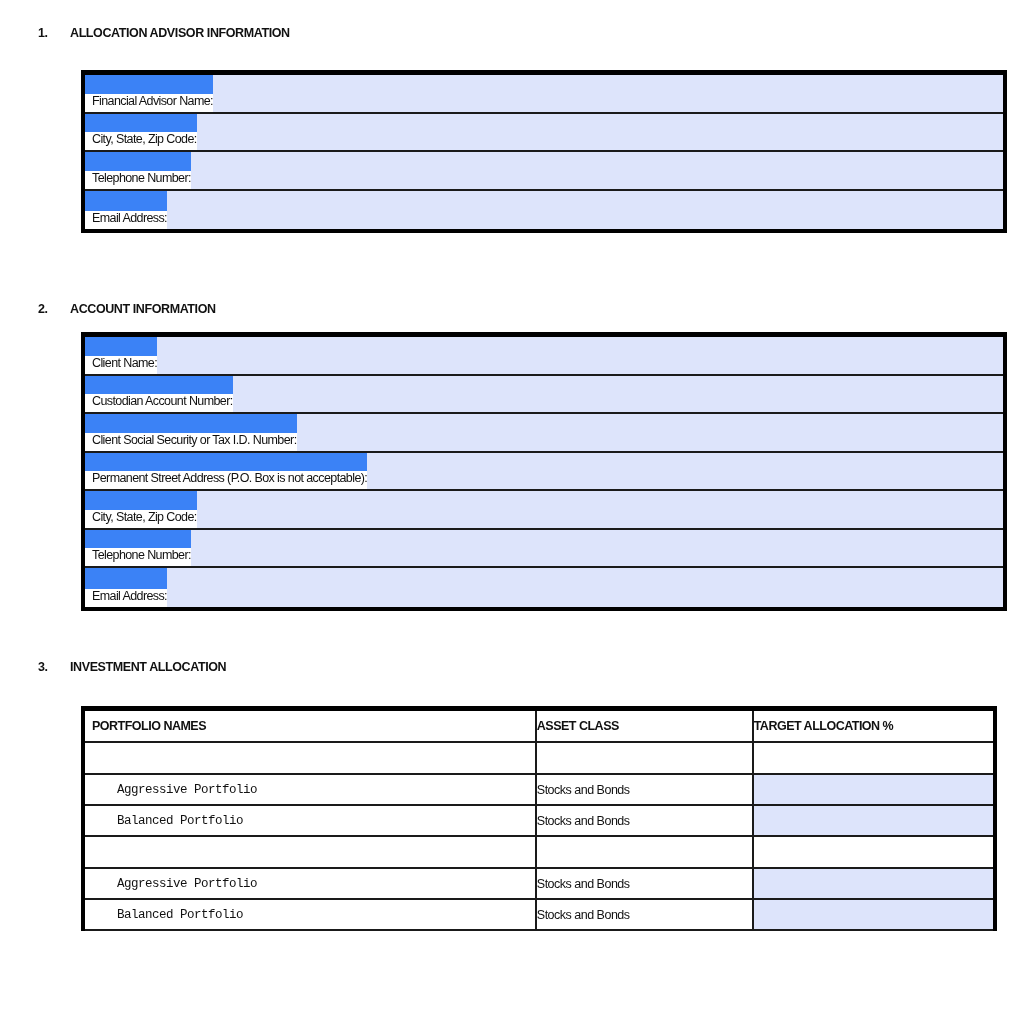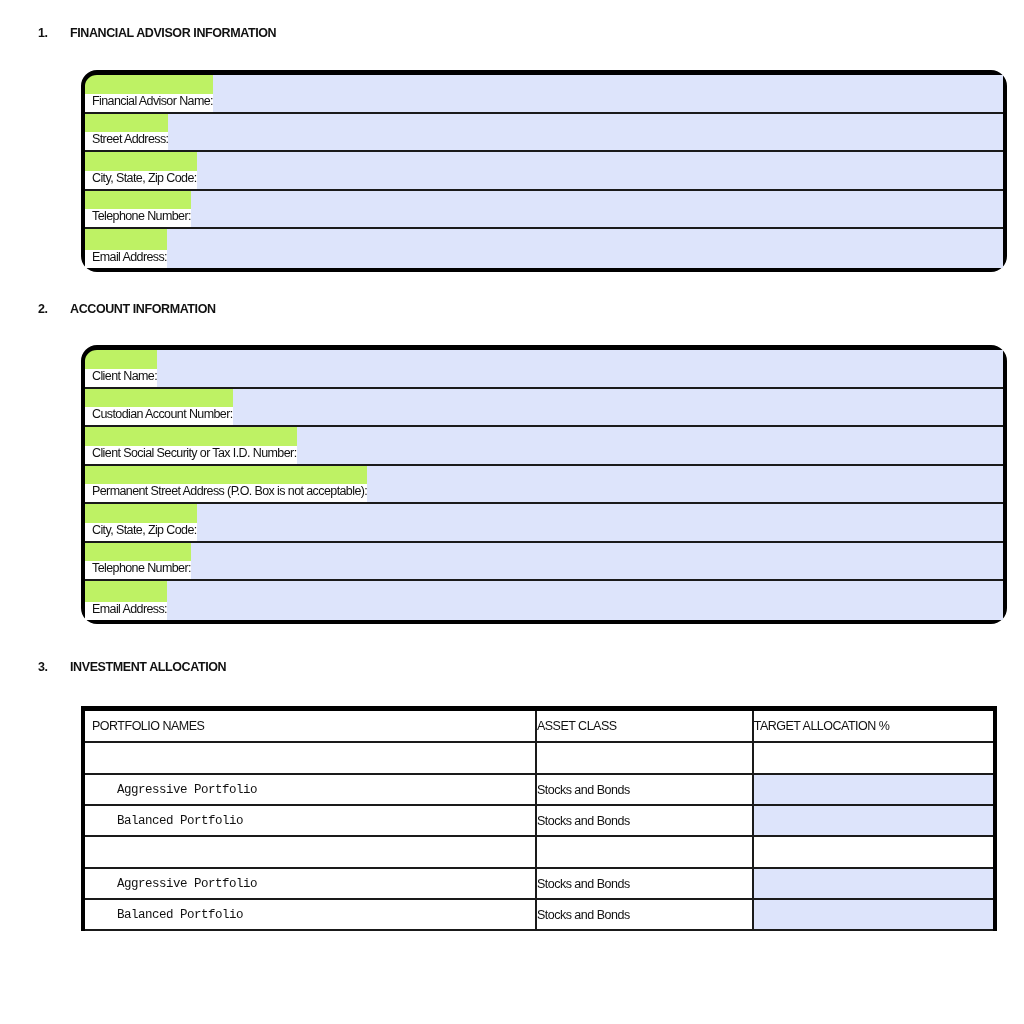"FINANCIAL ADVISOR INFORMATION" span { text: FINANCIAL -> ALLOCATION }
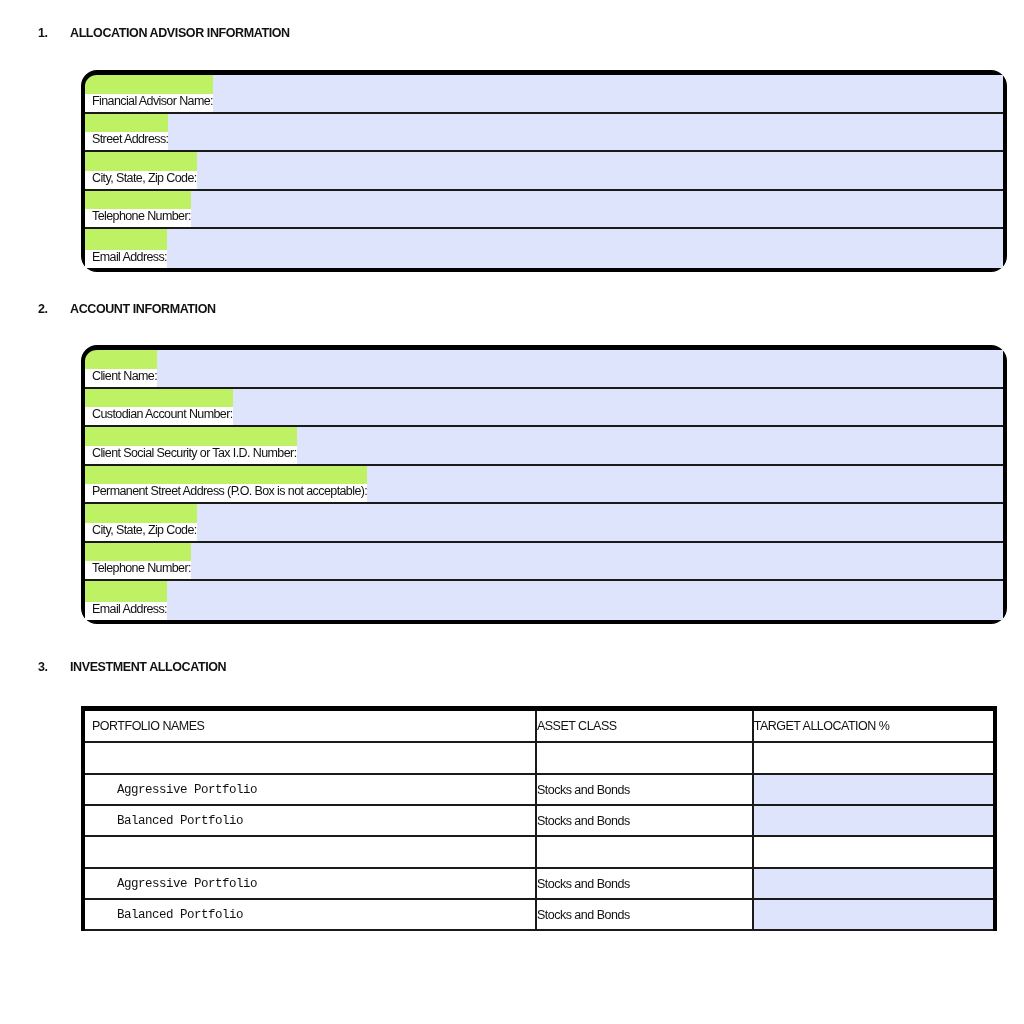"Financial Advisor Name:" .form-box { background: #bef264 -> #3b82f6; border-radius: 16px -> none }
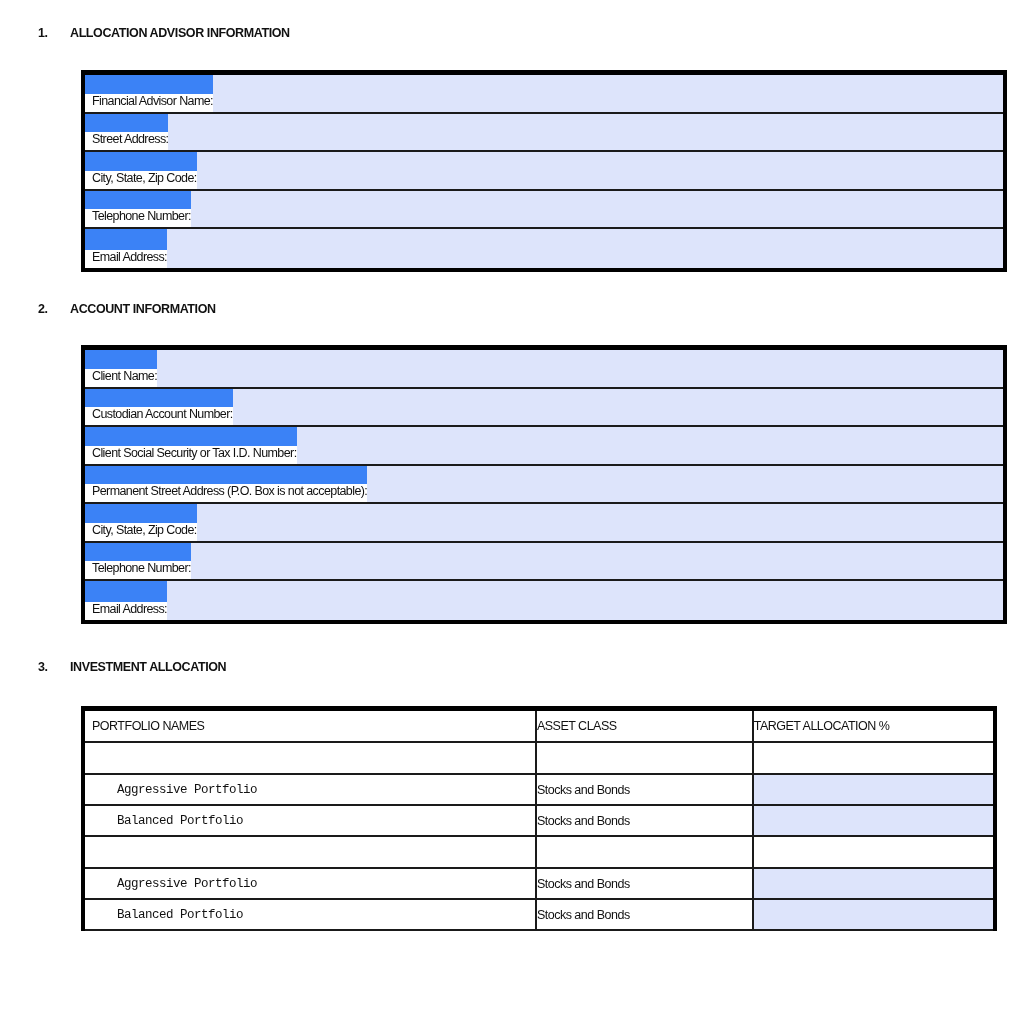"Street Address:" div.form-row { html: <div> <span>Street Address:</span> <input> </div> -> none }
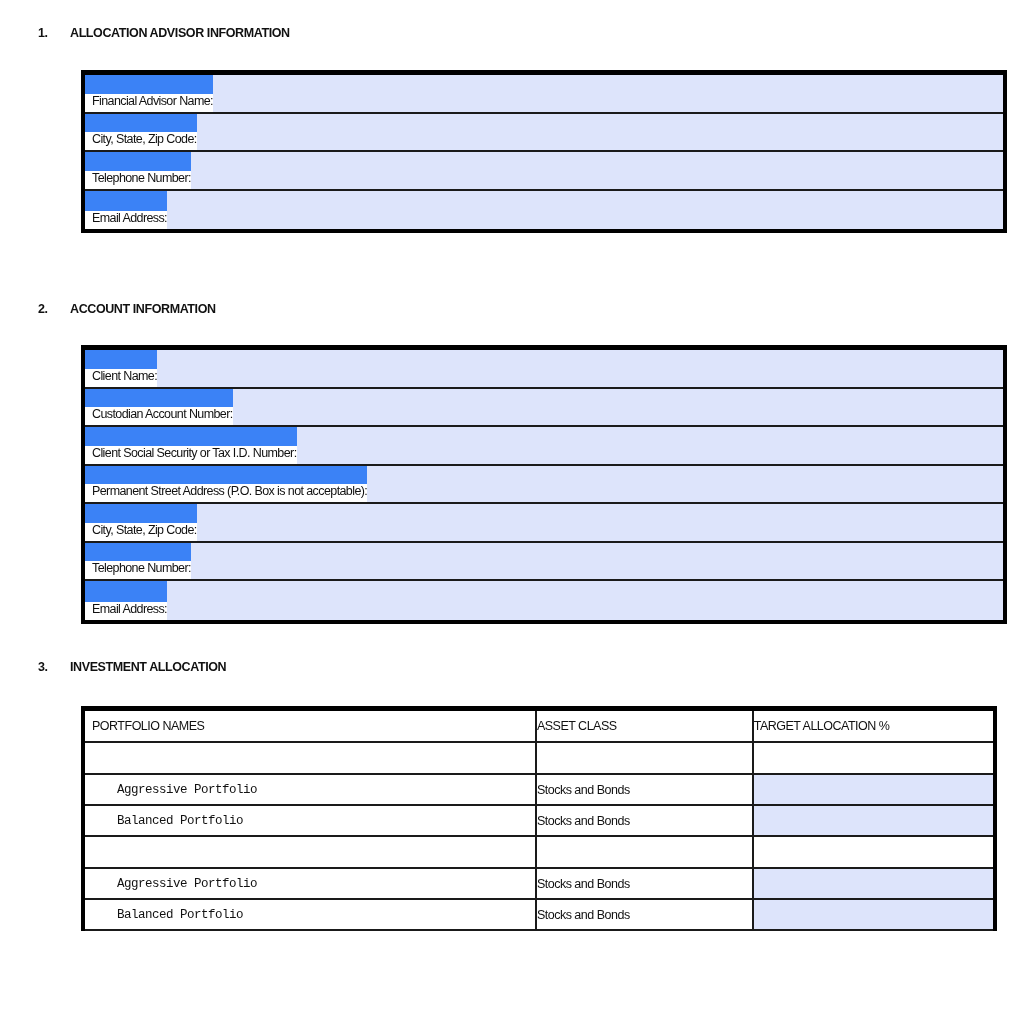"Client Name:" div.form-box { top: 345px -> 332px }
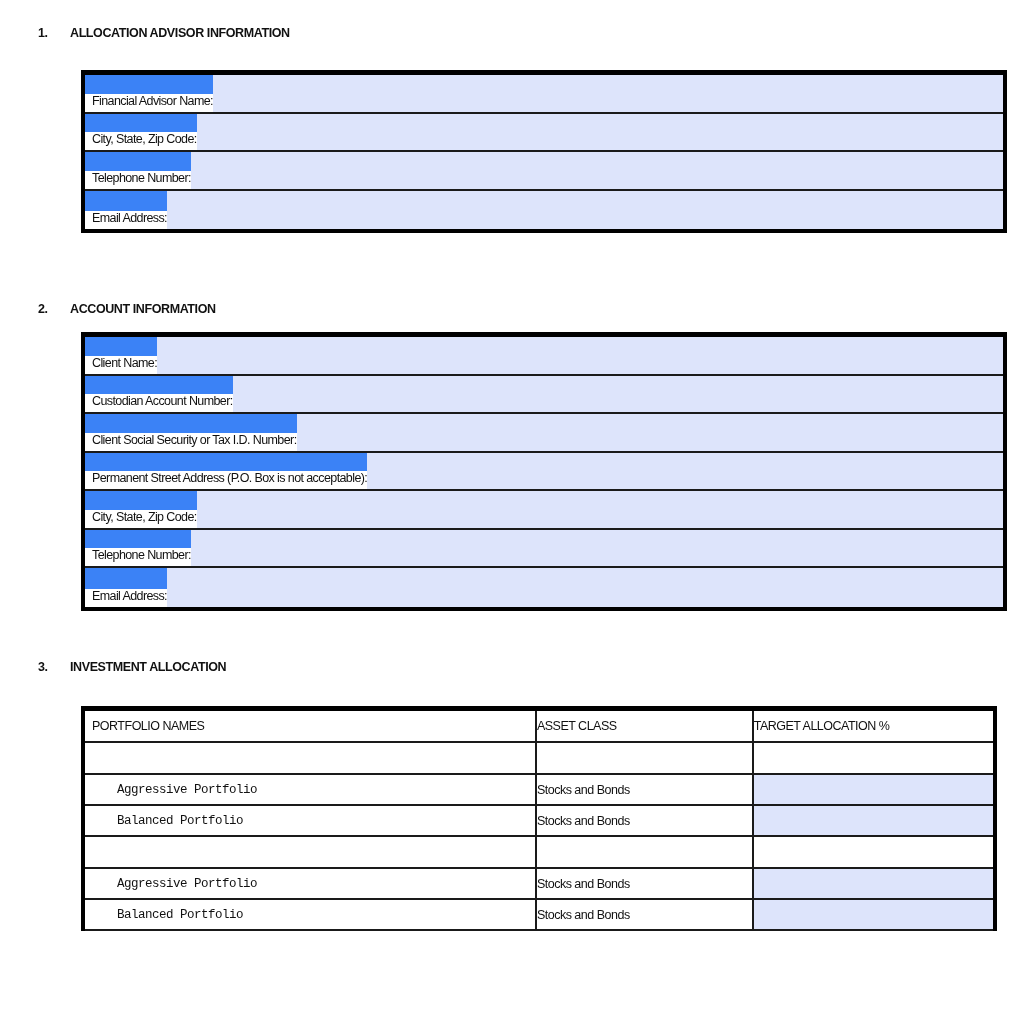"PORTFOLIO NAMES" .inv-table th { font-weight: normal -> bold }
